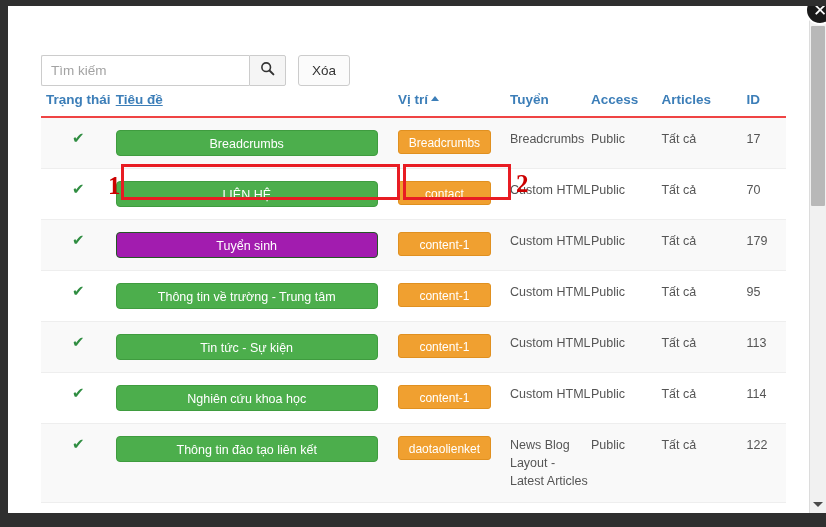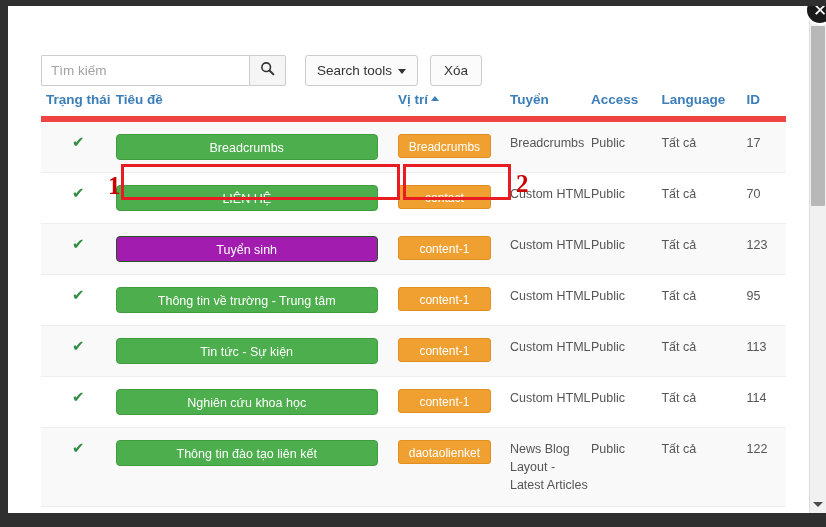"Search tools" button.tbtn { html: <button> <span>Search tools</span> <span></span> </button> -> none }
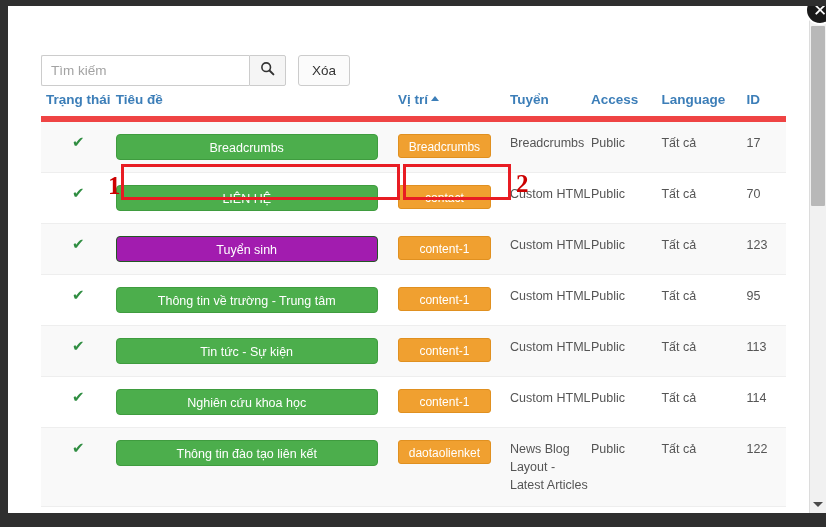"Trạng thái" #data-table thead th { border-bottom: 6px solid #ef4444 -> 2px solid #ef4444 }
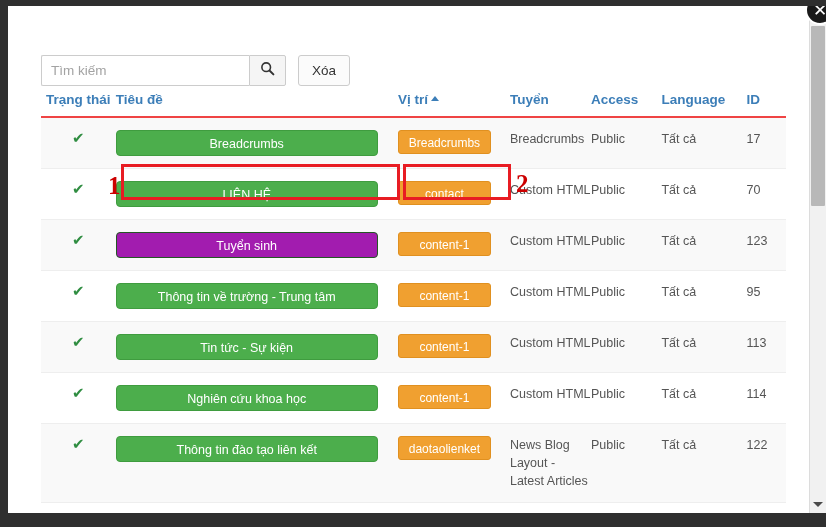"Tiêu đề" .col-title { text-decoration: none -> underline }
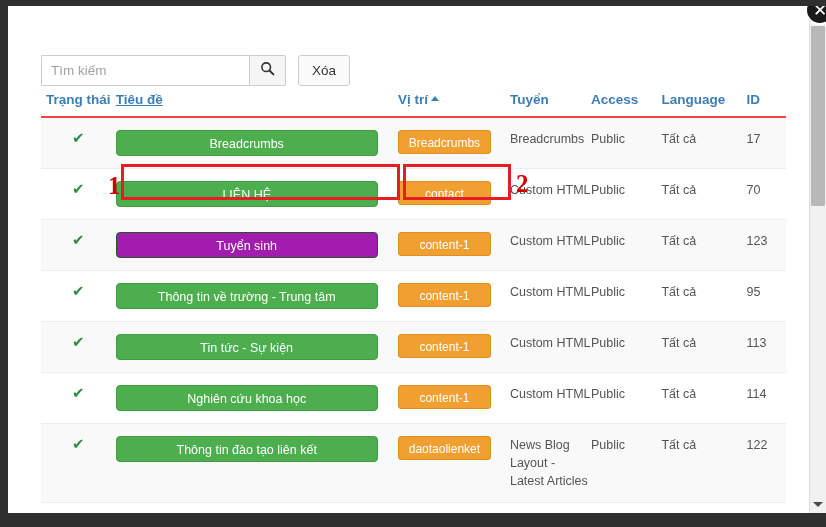"Language" span { text: Language -> Articles }
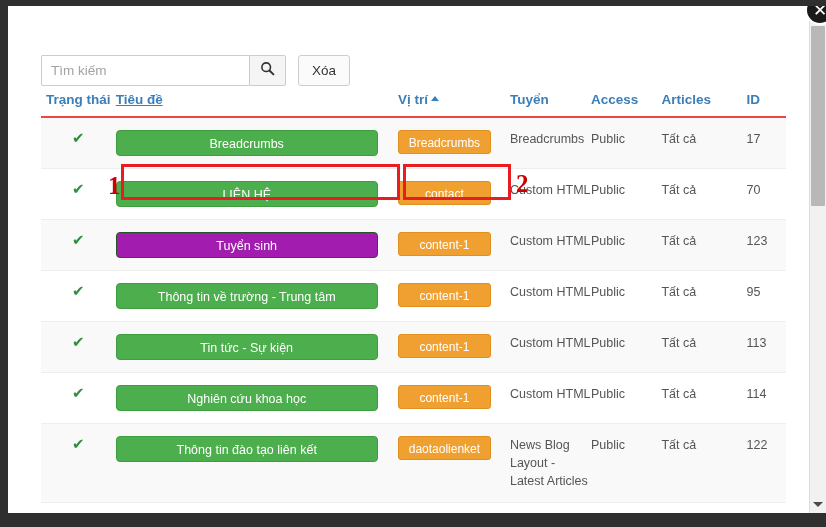"123" td.cell-id { text: 123 -> 179 }
